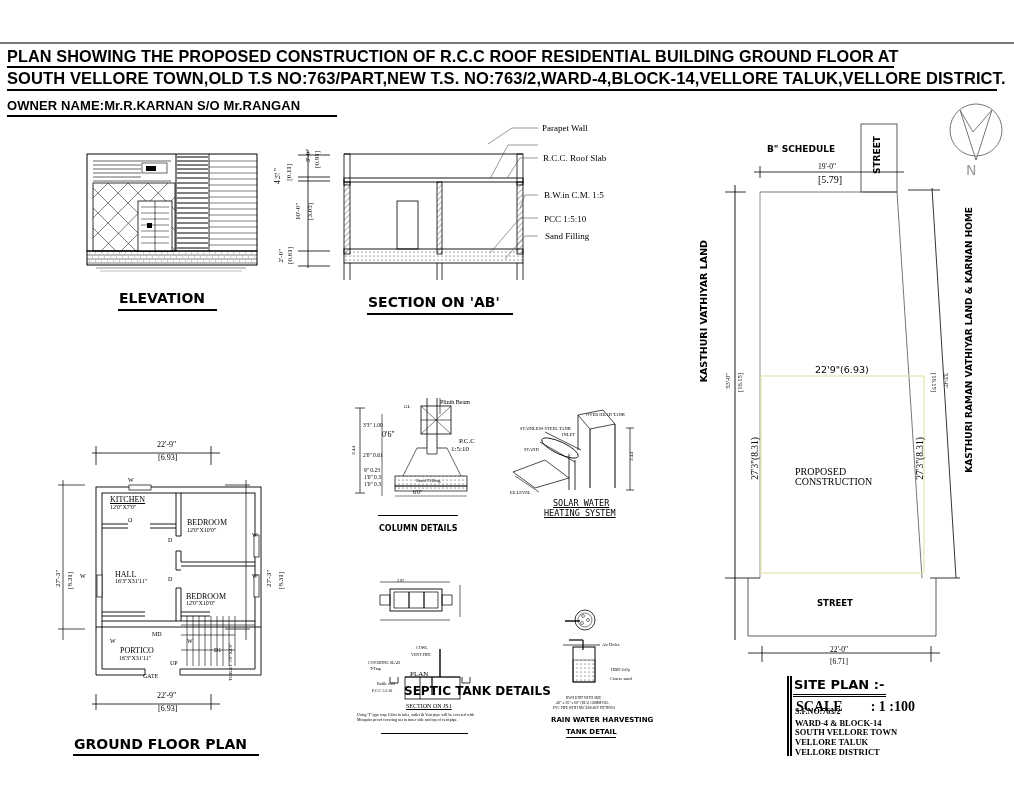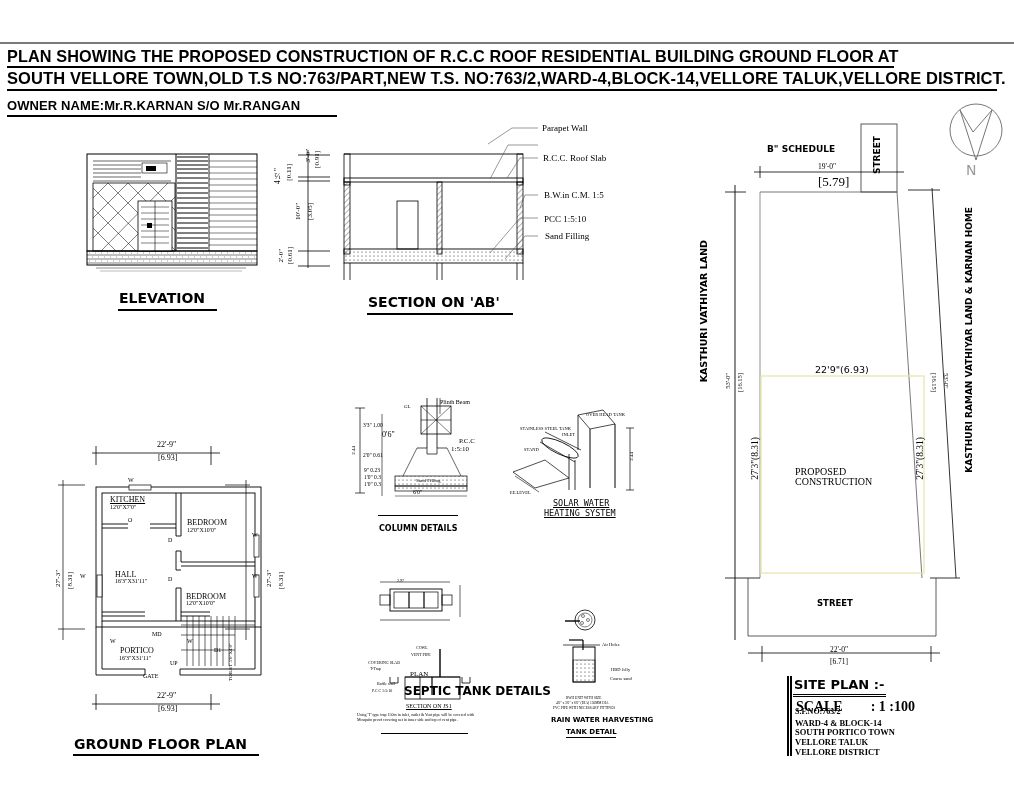"[5.79]" div.abs { font-size: 13px -> 10px }
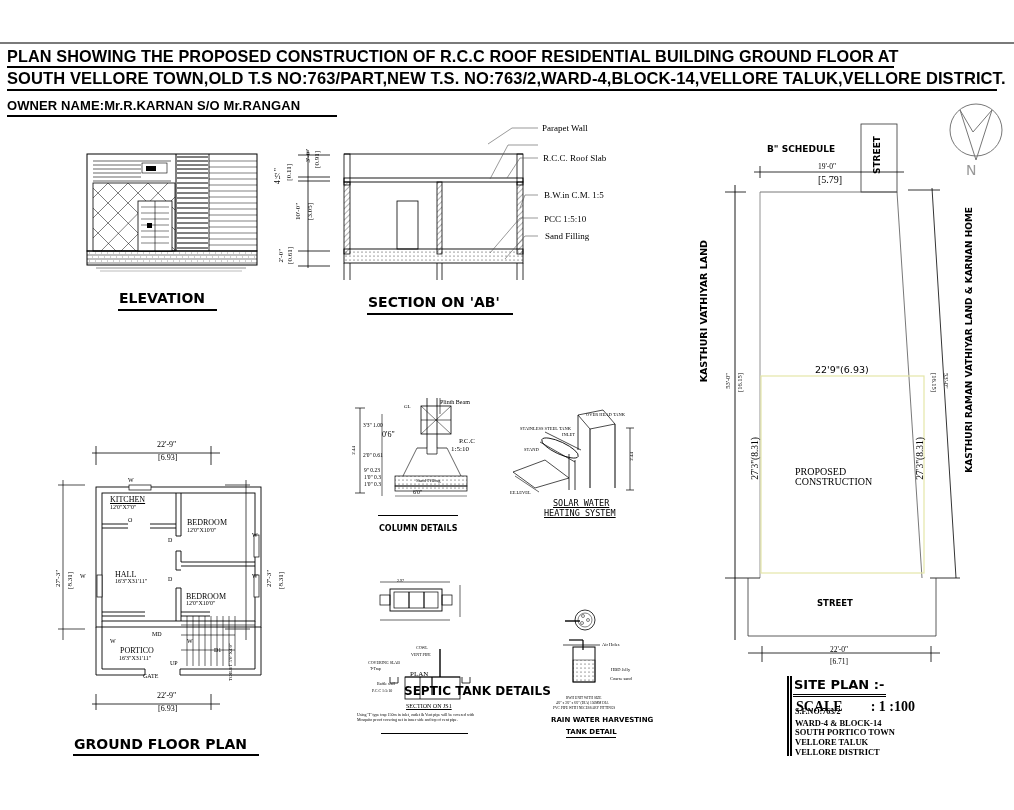"SOUTH PORTICO TOWN" div.abs { text: PORTICO -> VELLORE }
